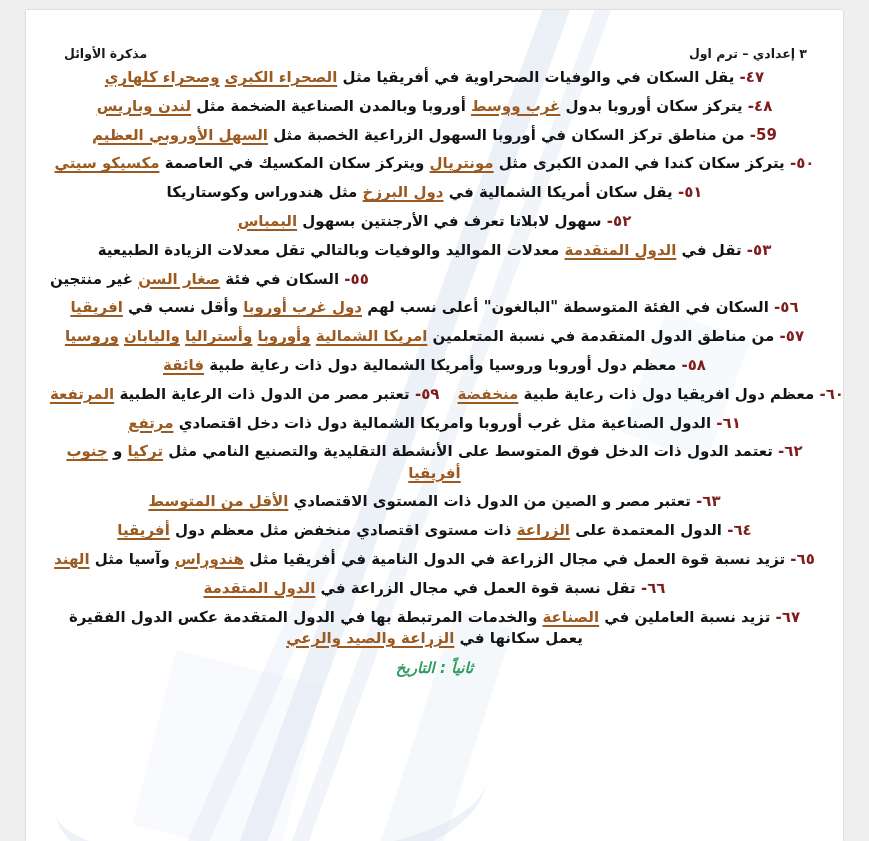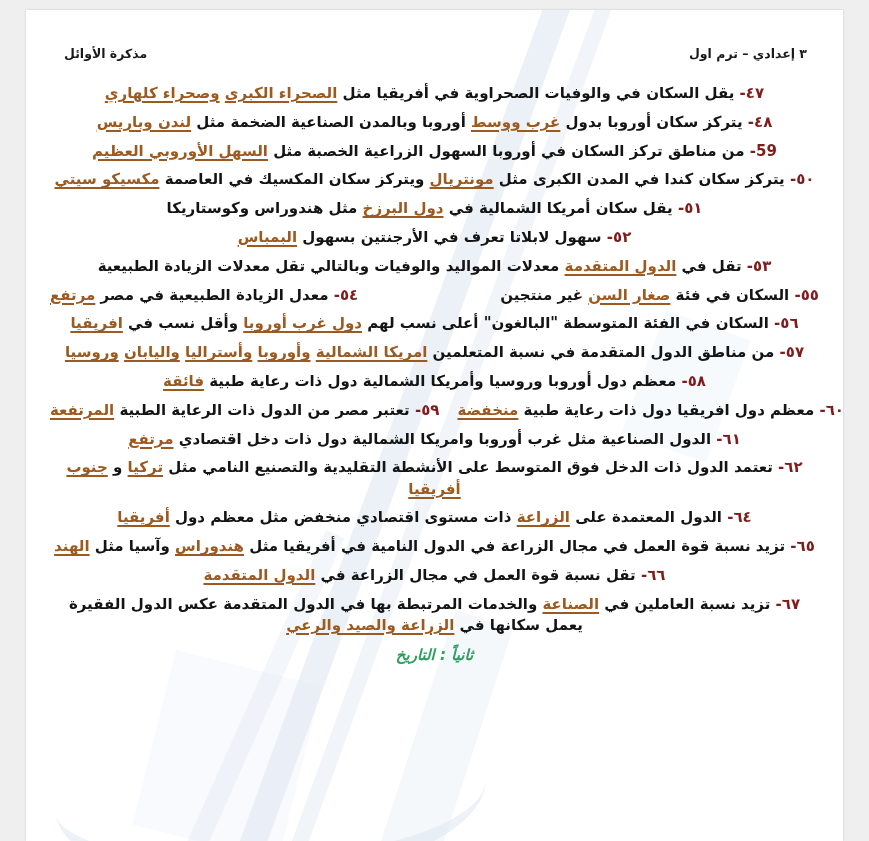"مذكرة الأوائل" .doc-header { margin-bottom: 22px -> 6px }
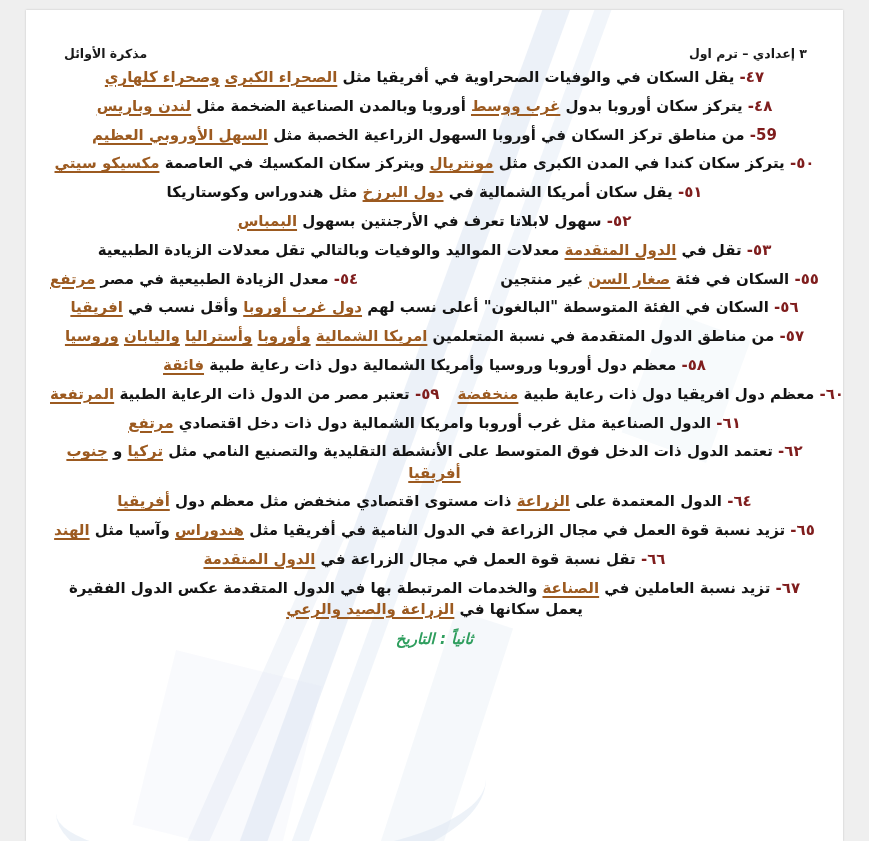"٥٤- معدل الزيادة الطبيعية في" span.clause { html: <span><span>٥٤- </span><span>معدل الزيادة الطبيعية في مصر </span><span>مرتفع</span></span> -> none }
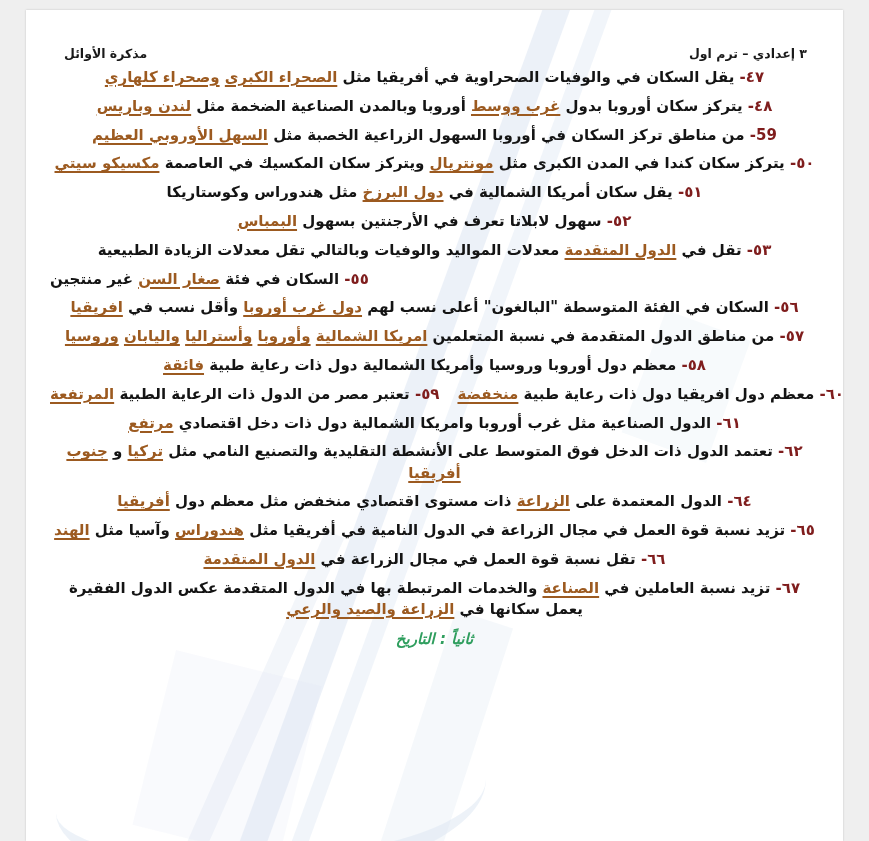"٦٣- تعتبر مصر و الصين" li.statement { html: none -> <li><span>٦٣- </span><span>تعتبر مصر و الصين من الدول ذات المستوى الاقتصادي </span><span>الأقل من المتوسط</span></li> }
